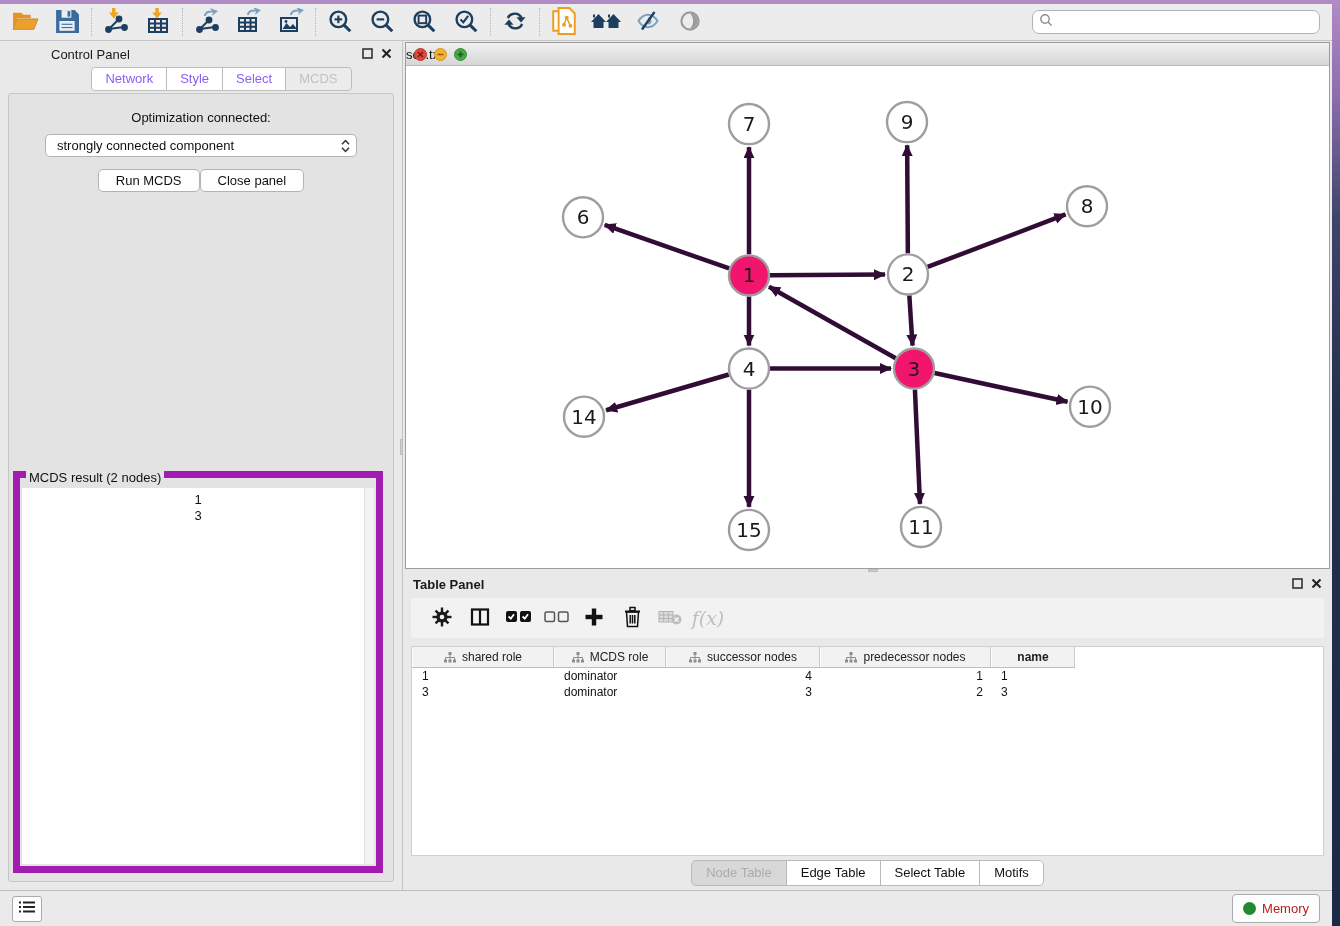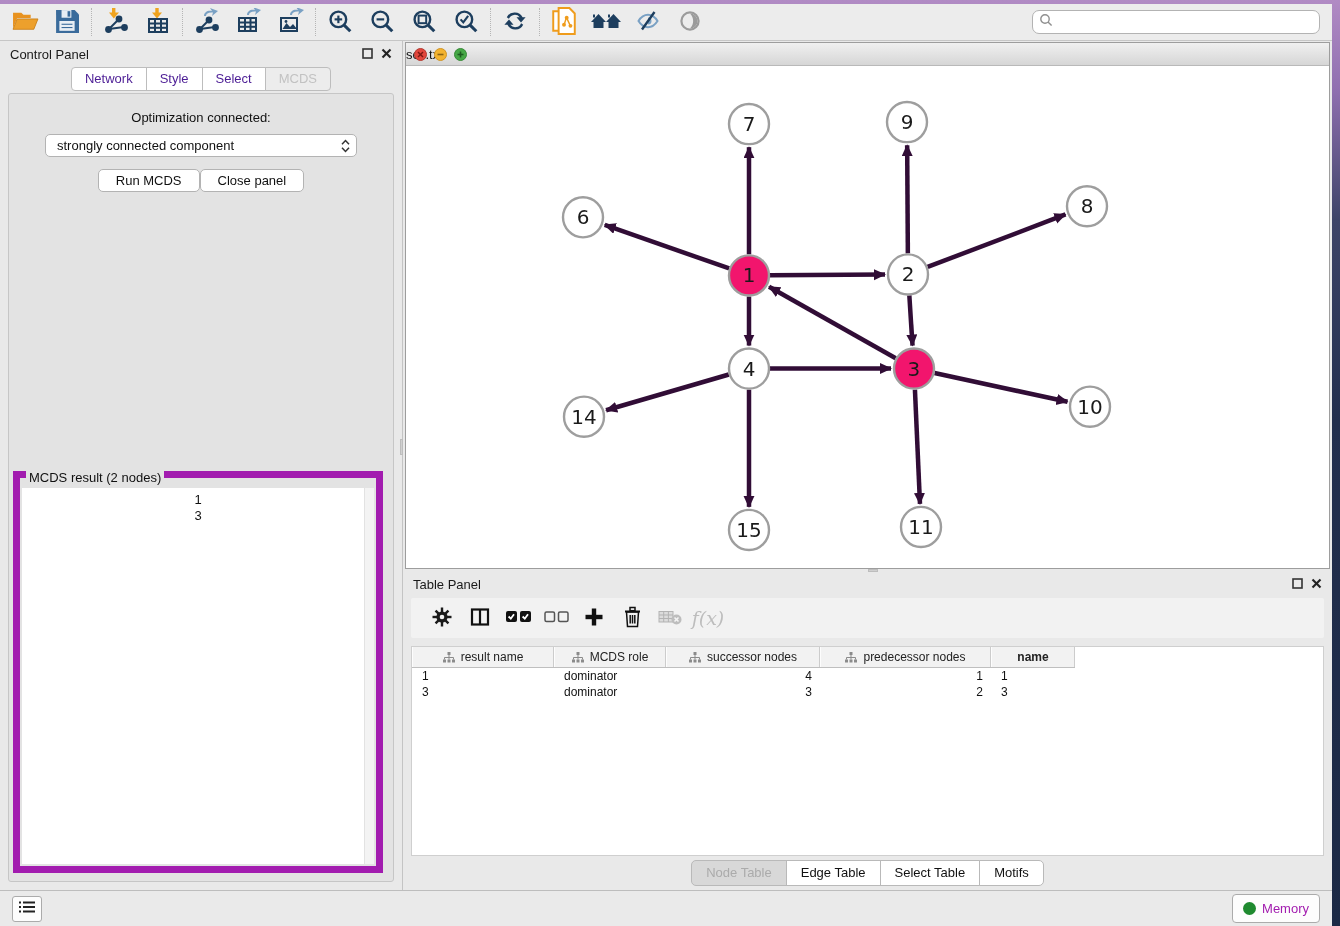"Control Panel" .control-panel { padding-left: none -> 41px }
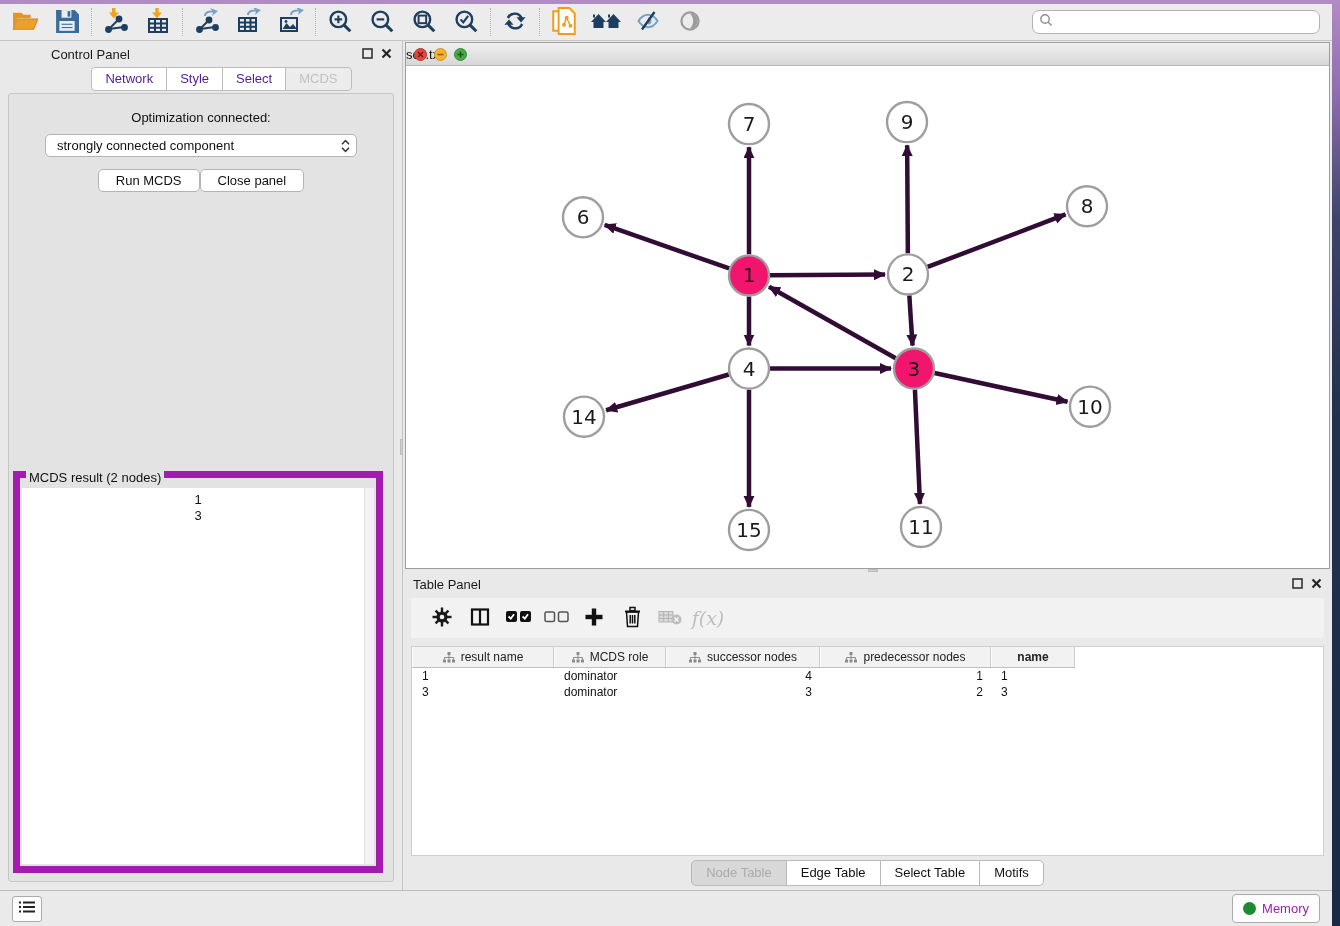"Network" .cp-tab { color: #4c1d95 -> #8b5cf6 }
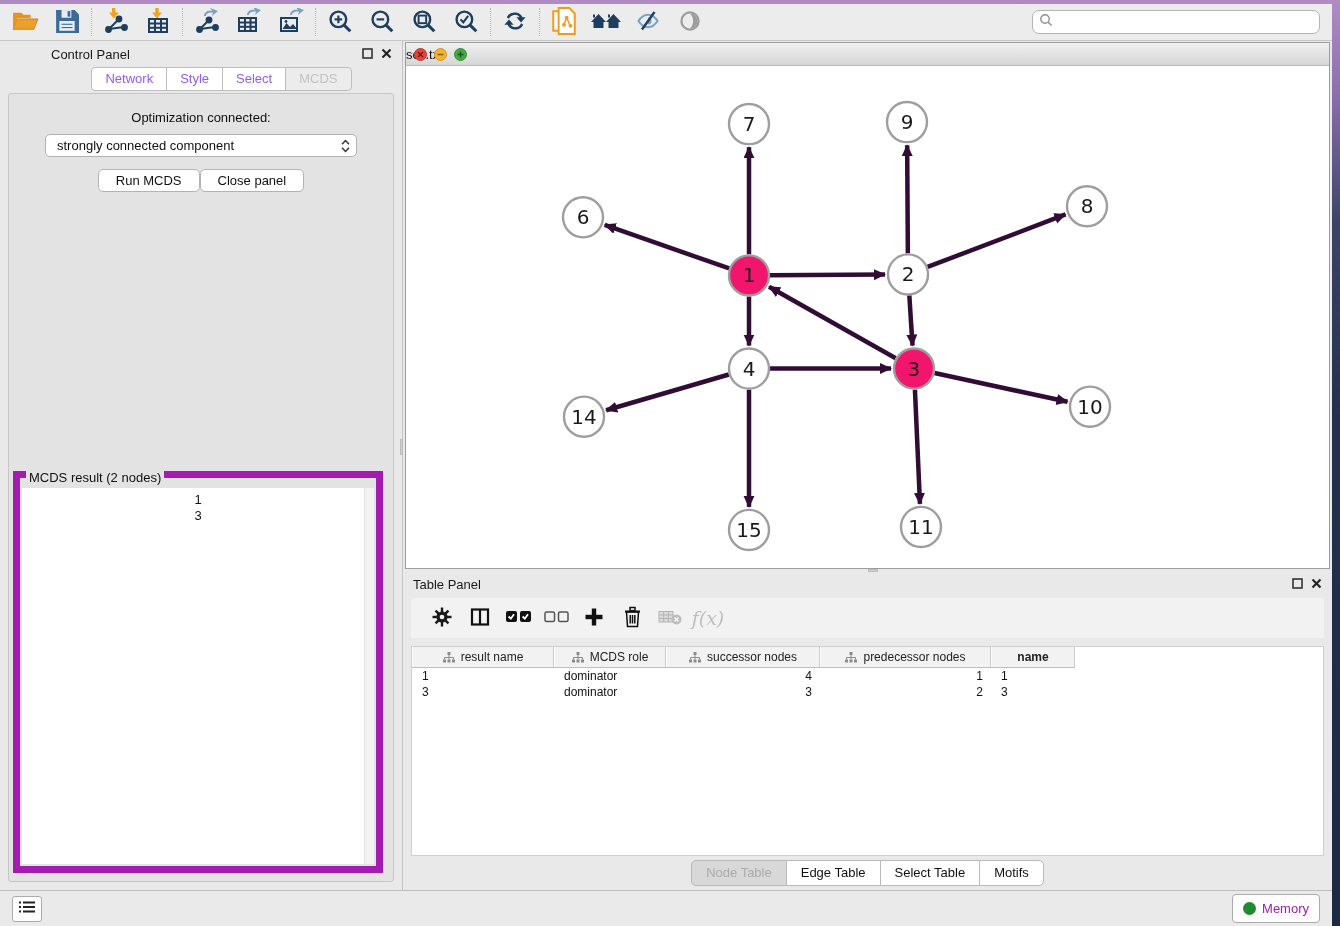"Table Panel" .tp-header { font-weight: none -> bold }
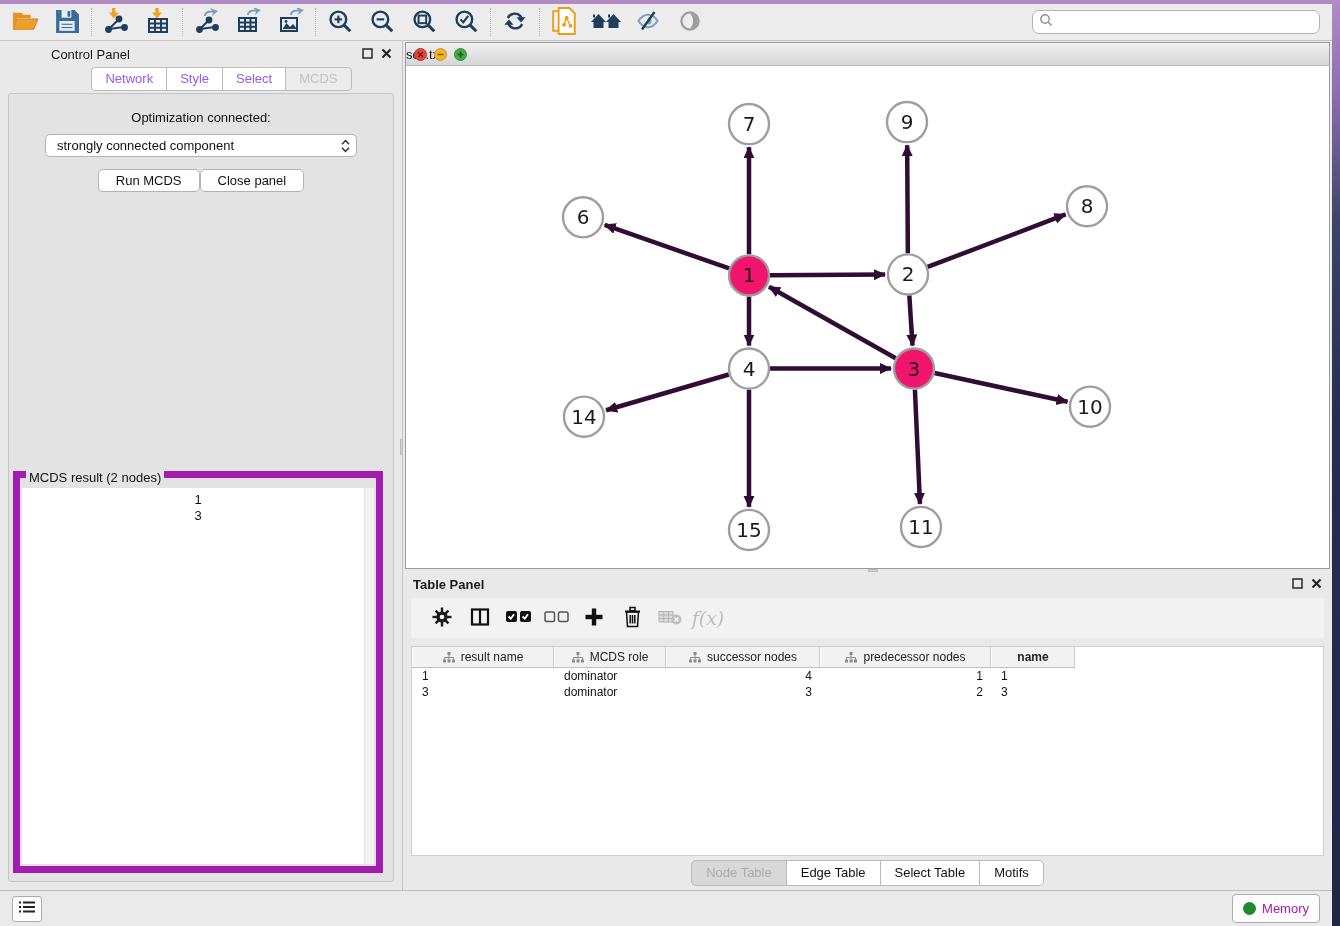"result name" span { text: result name -> shared role }
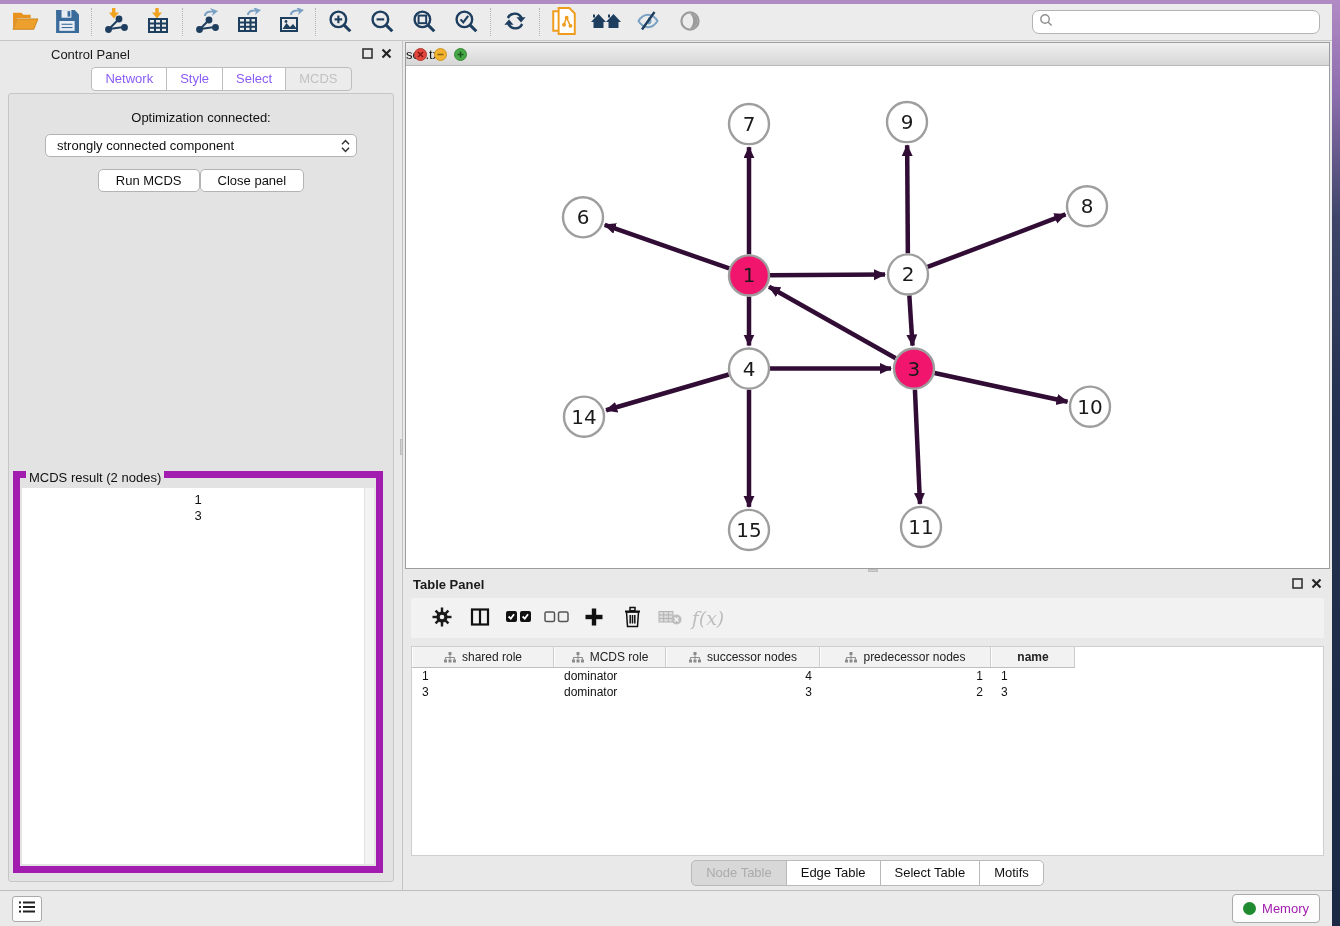"Memory" .memory-btn { color: #a21caf -> #b91c1c }
